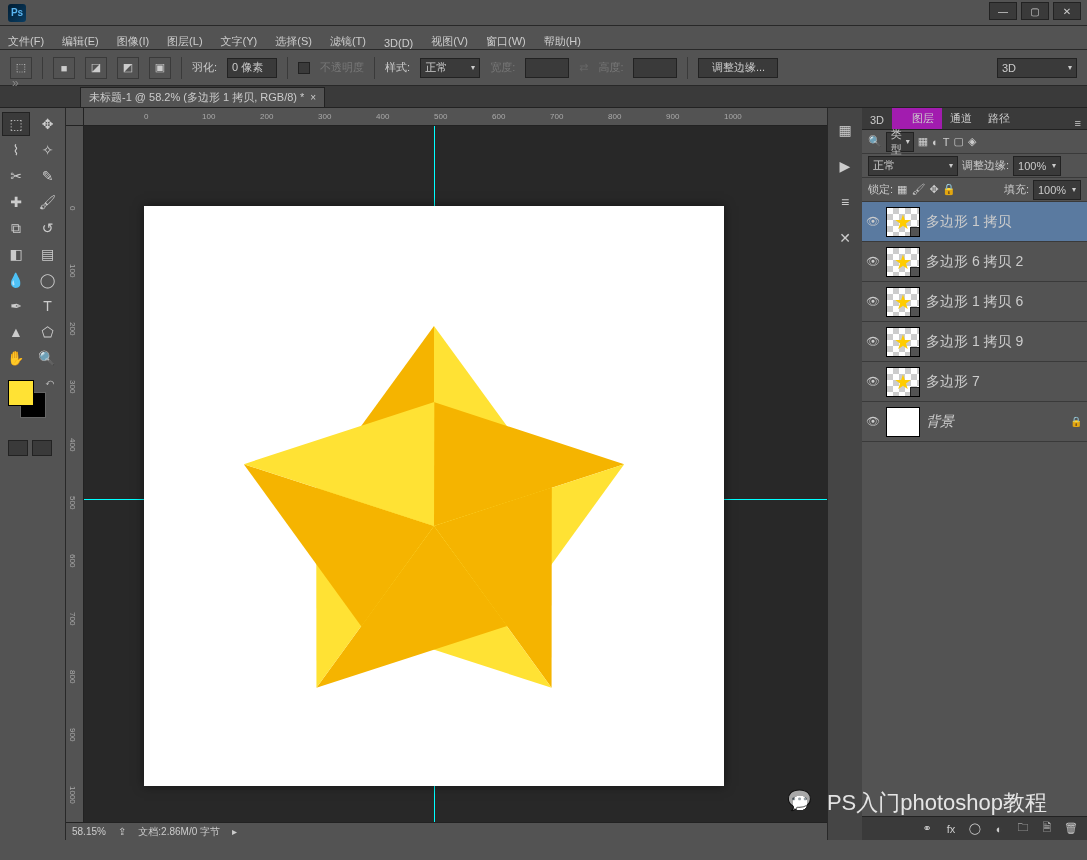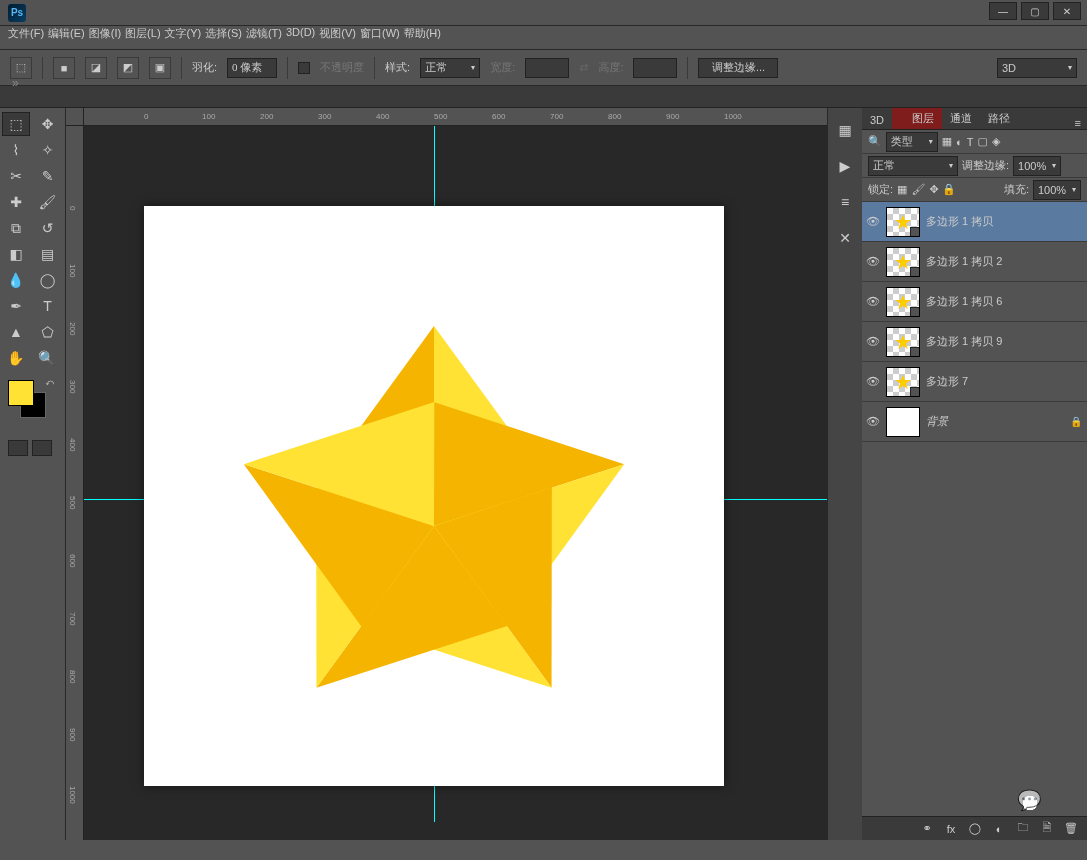"文件(F)" .menubar { align-items: flex-start -> flex-end; gap: 4px -> 18px }
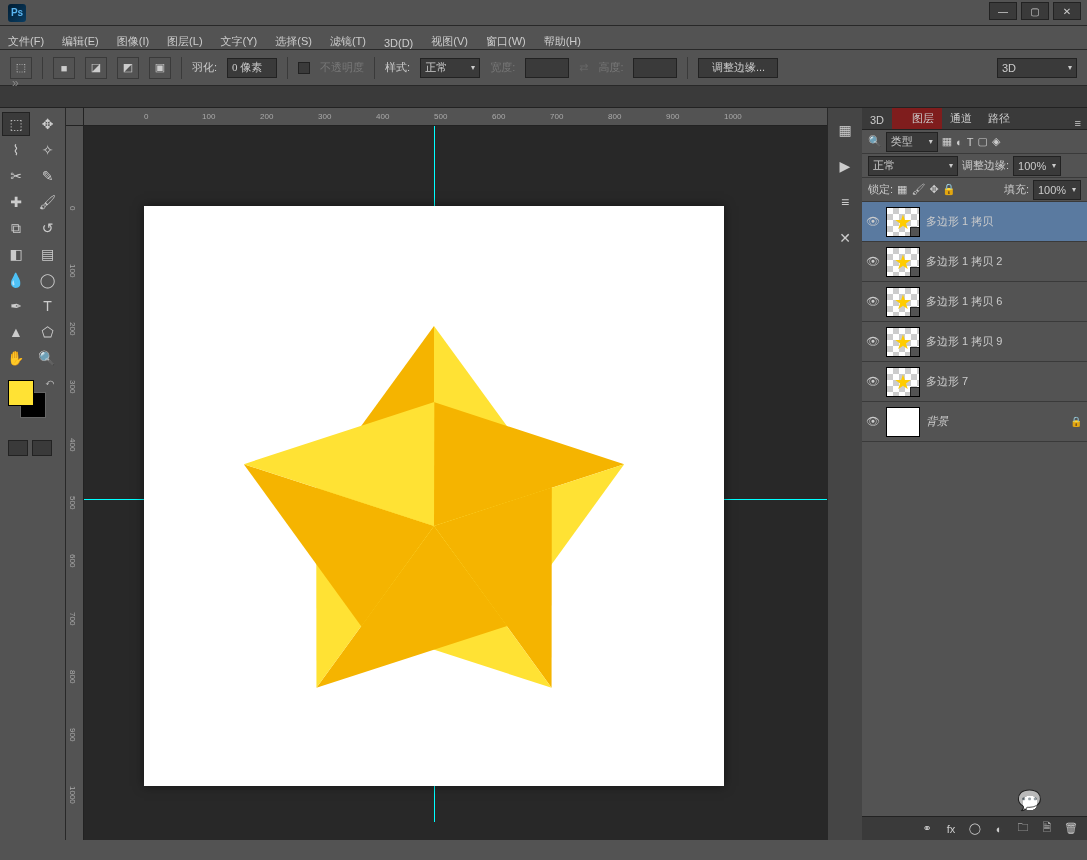"0 像素" input.opt-input { font-family: Liberation Serif, serif -> none }
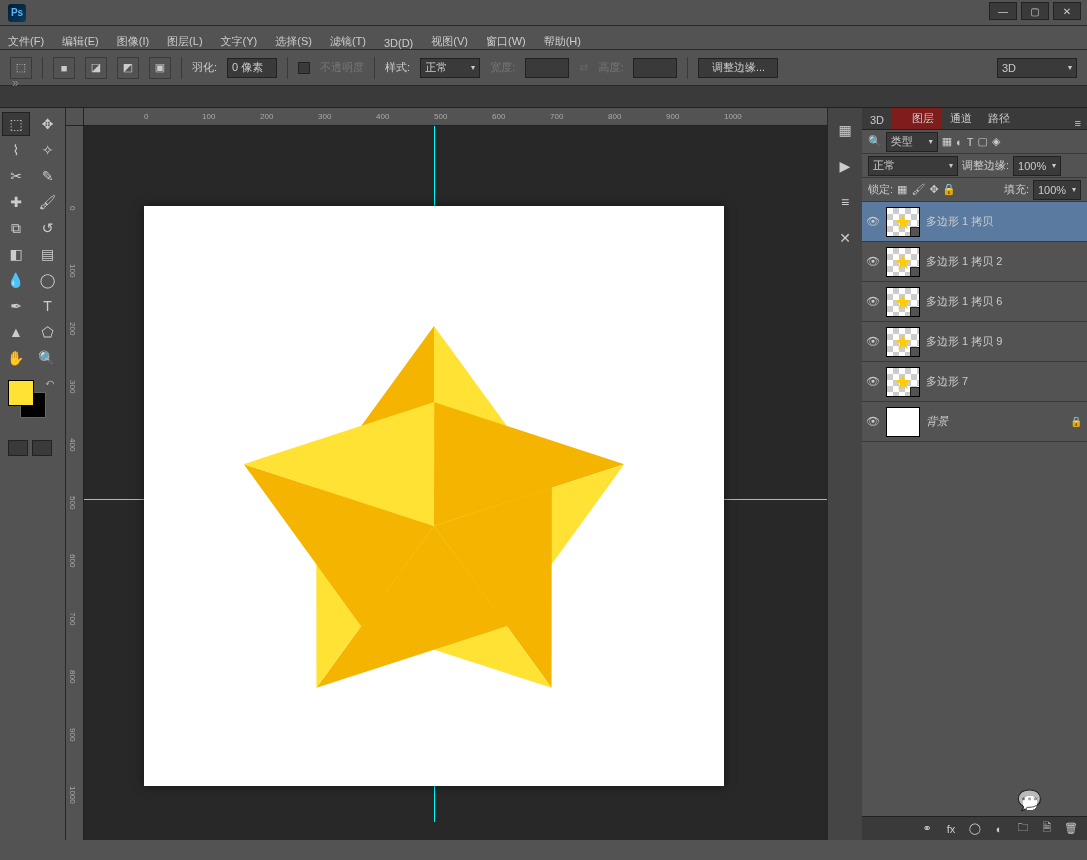"未标题-1 @ 58.2% (多边形 1" div.doctab { html: none -> <div> <span>未标题-1 @ 58.2% (多边形 1 拷贝, RGB/8) *</span> <span>×</span> </div> }
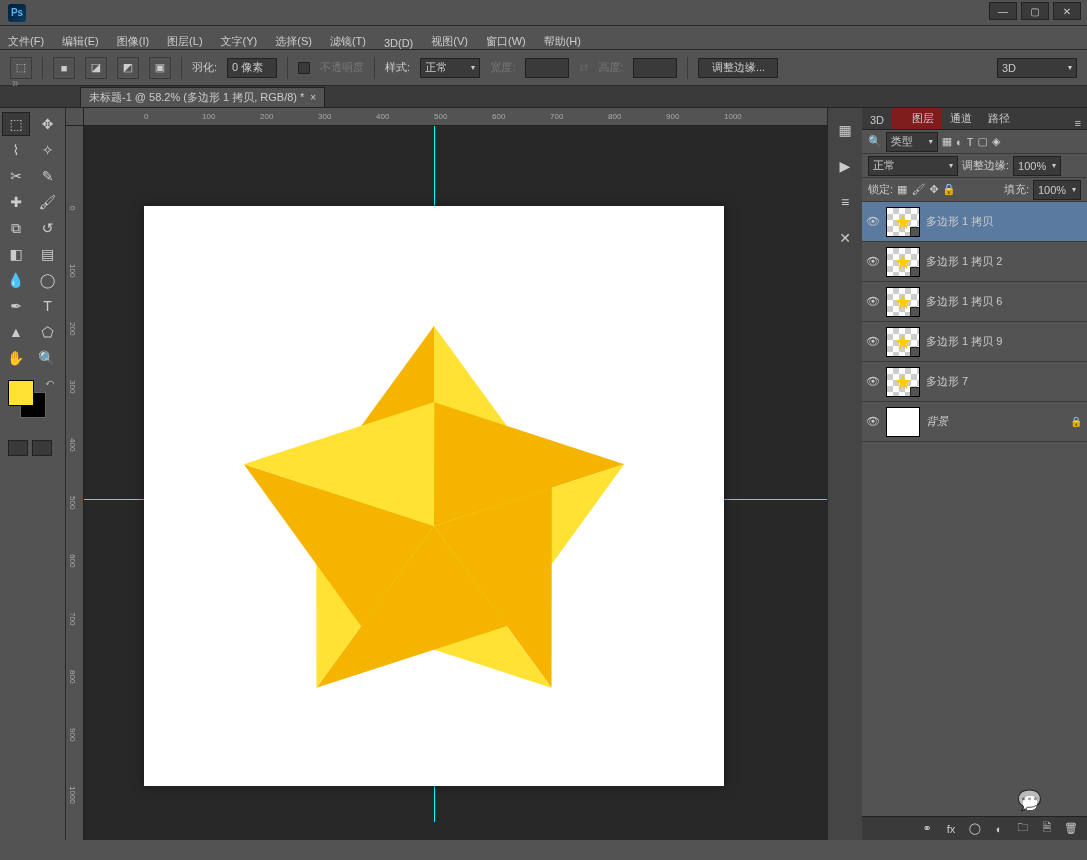"图层" .panel-tab.active { background: #7f1d1d -> #a21caf }
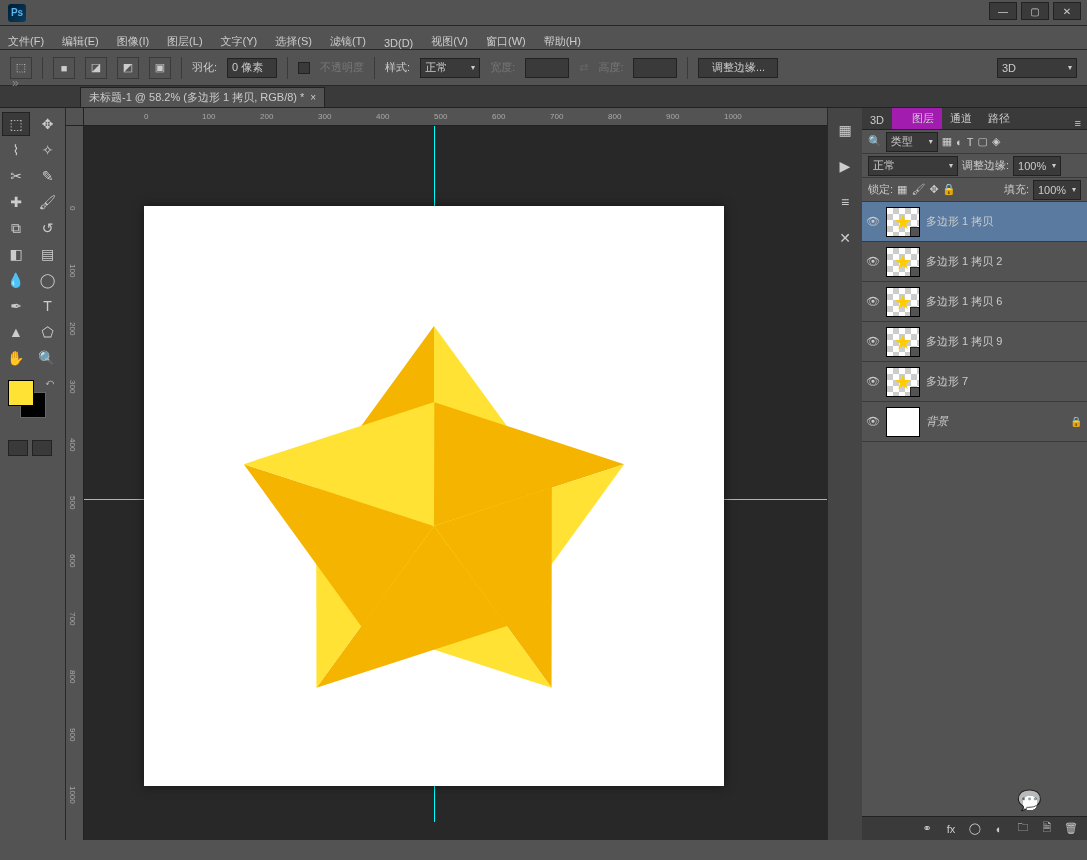"类型" div.opt-dropdown { width: 52px -> 28px }
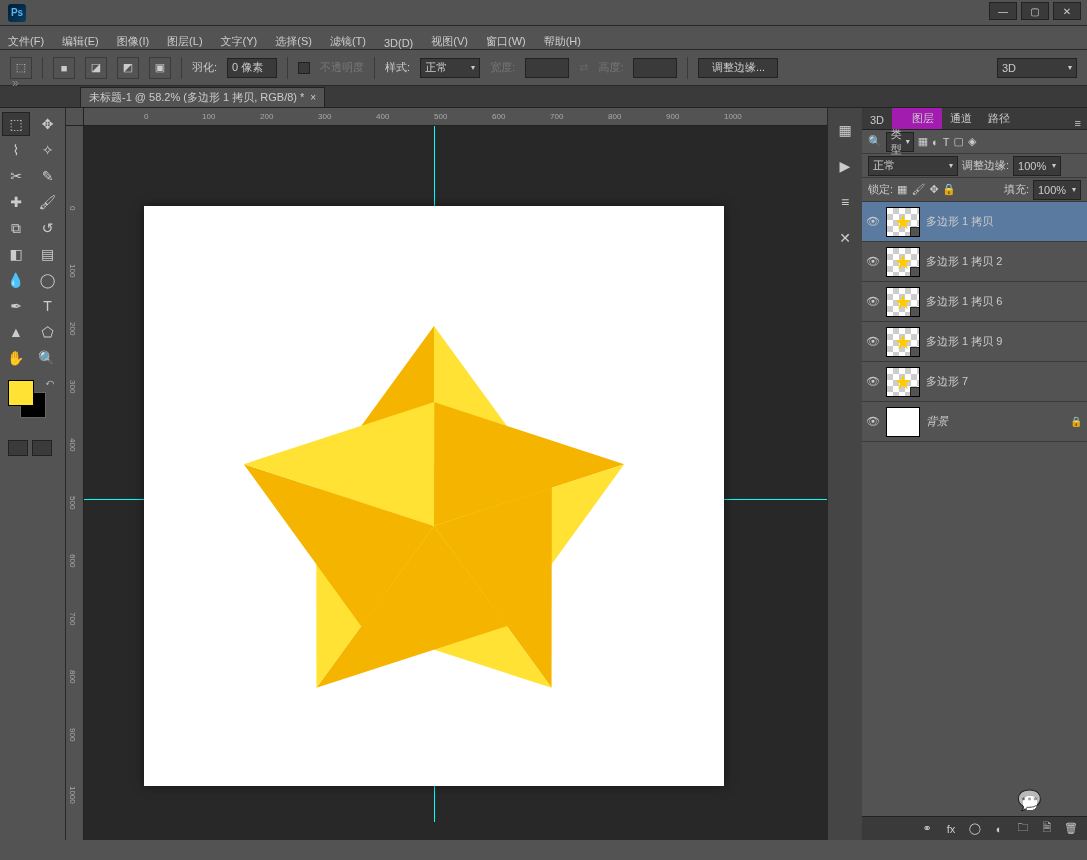"多边形 1 拷贝" .layer-name { font-size: 11px -> 14px }
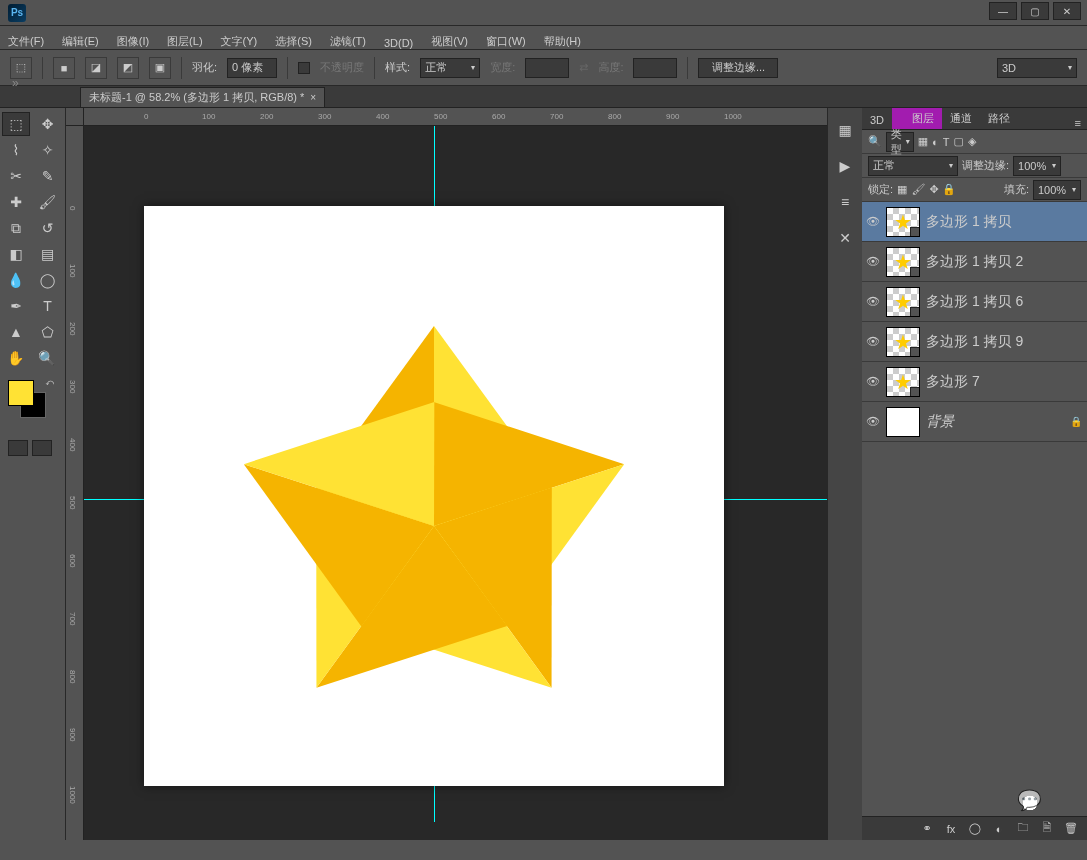"多边形 1 拷贝 2" span.layer-name { text: 1 -> 6 }
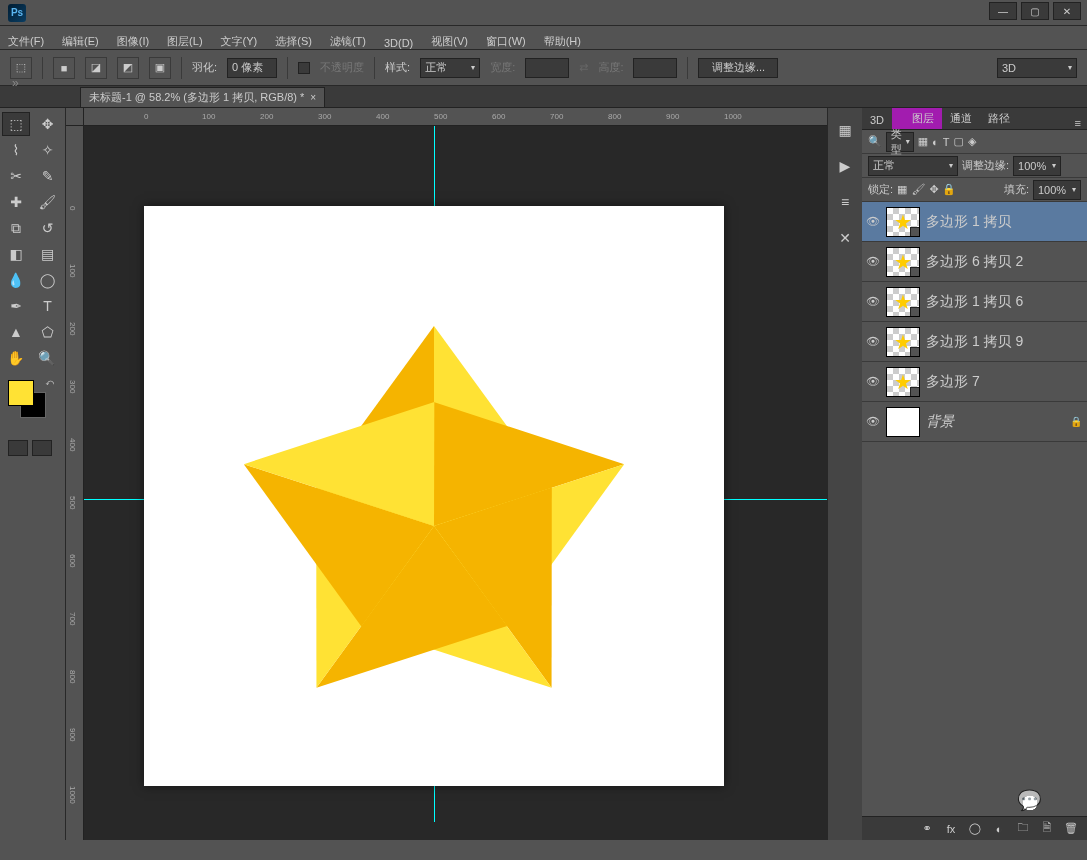"PS入门photoshop教程" span { html: none -> <span>PS入门photoshop教程</span> }
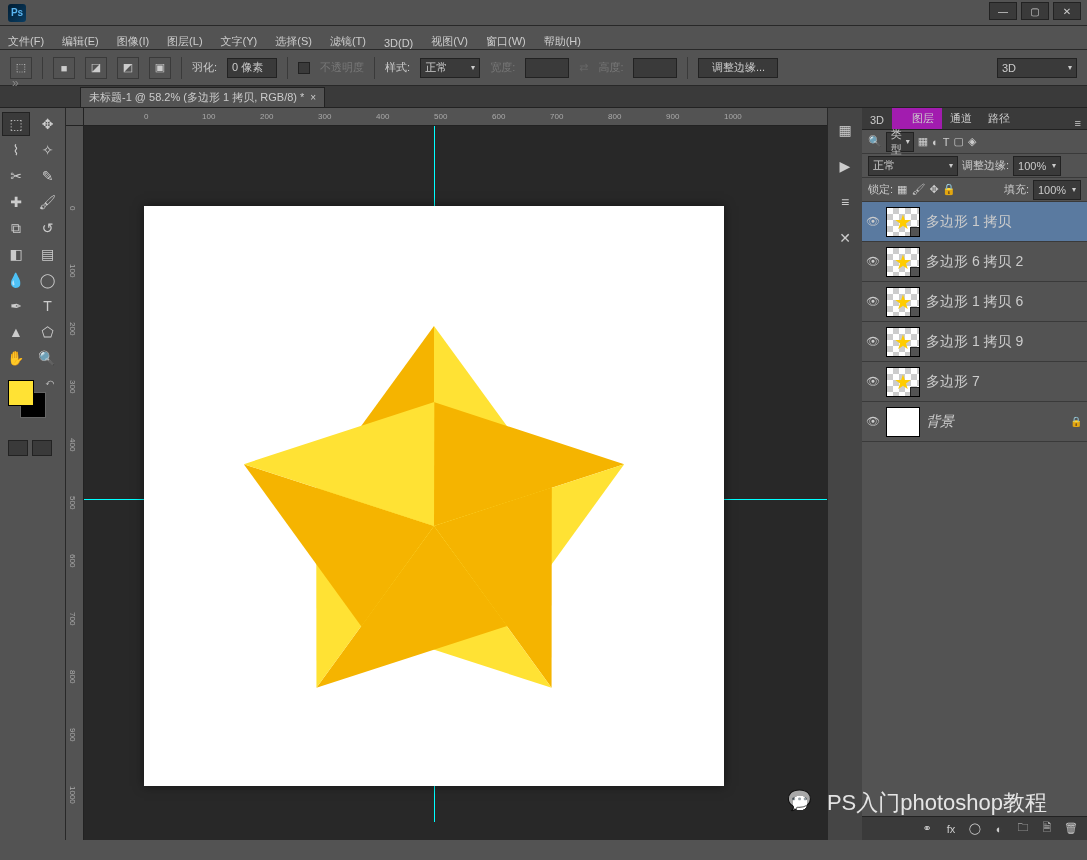"58.15%" div.statusbar-canvas { html: none -> <div> <span>58.15%</span> <span>⇪</span> <span>文档:2.86M/0 字节</span> <span>▸</span> </div> }
